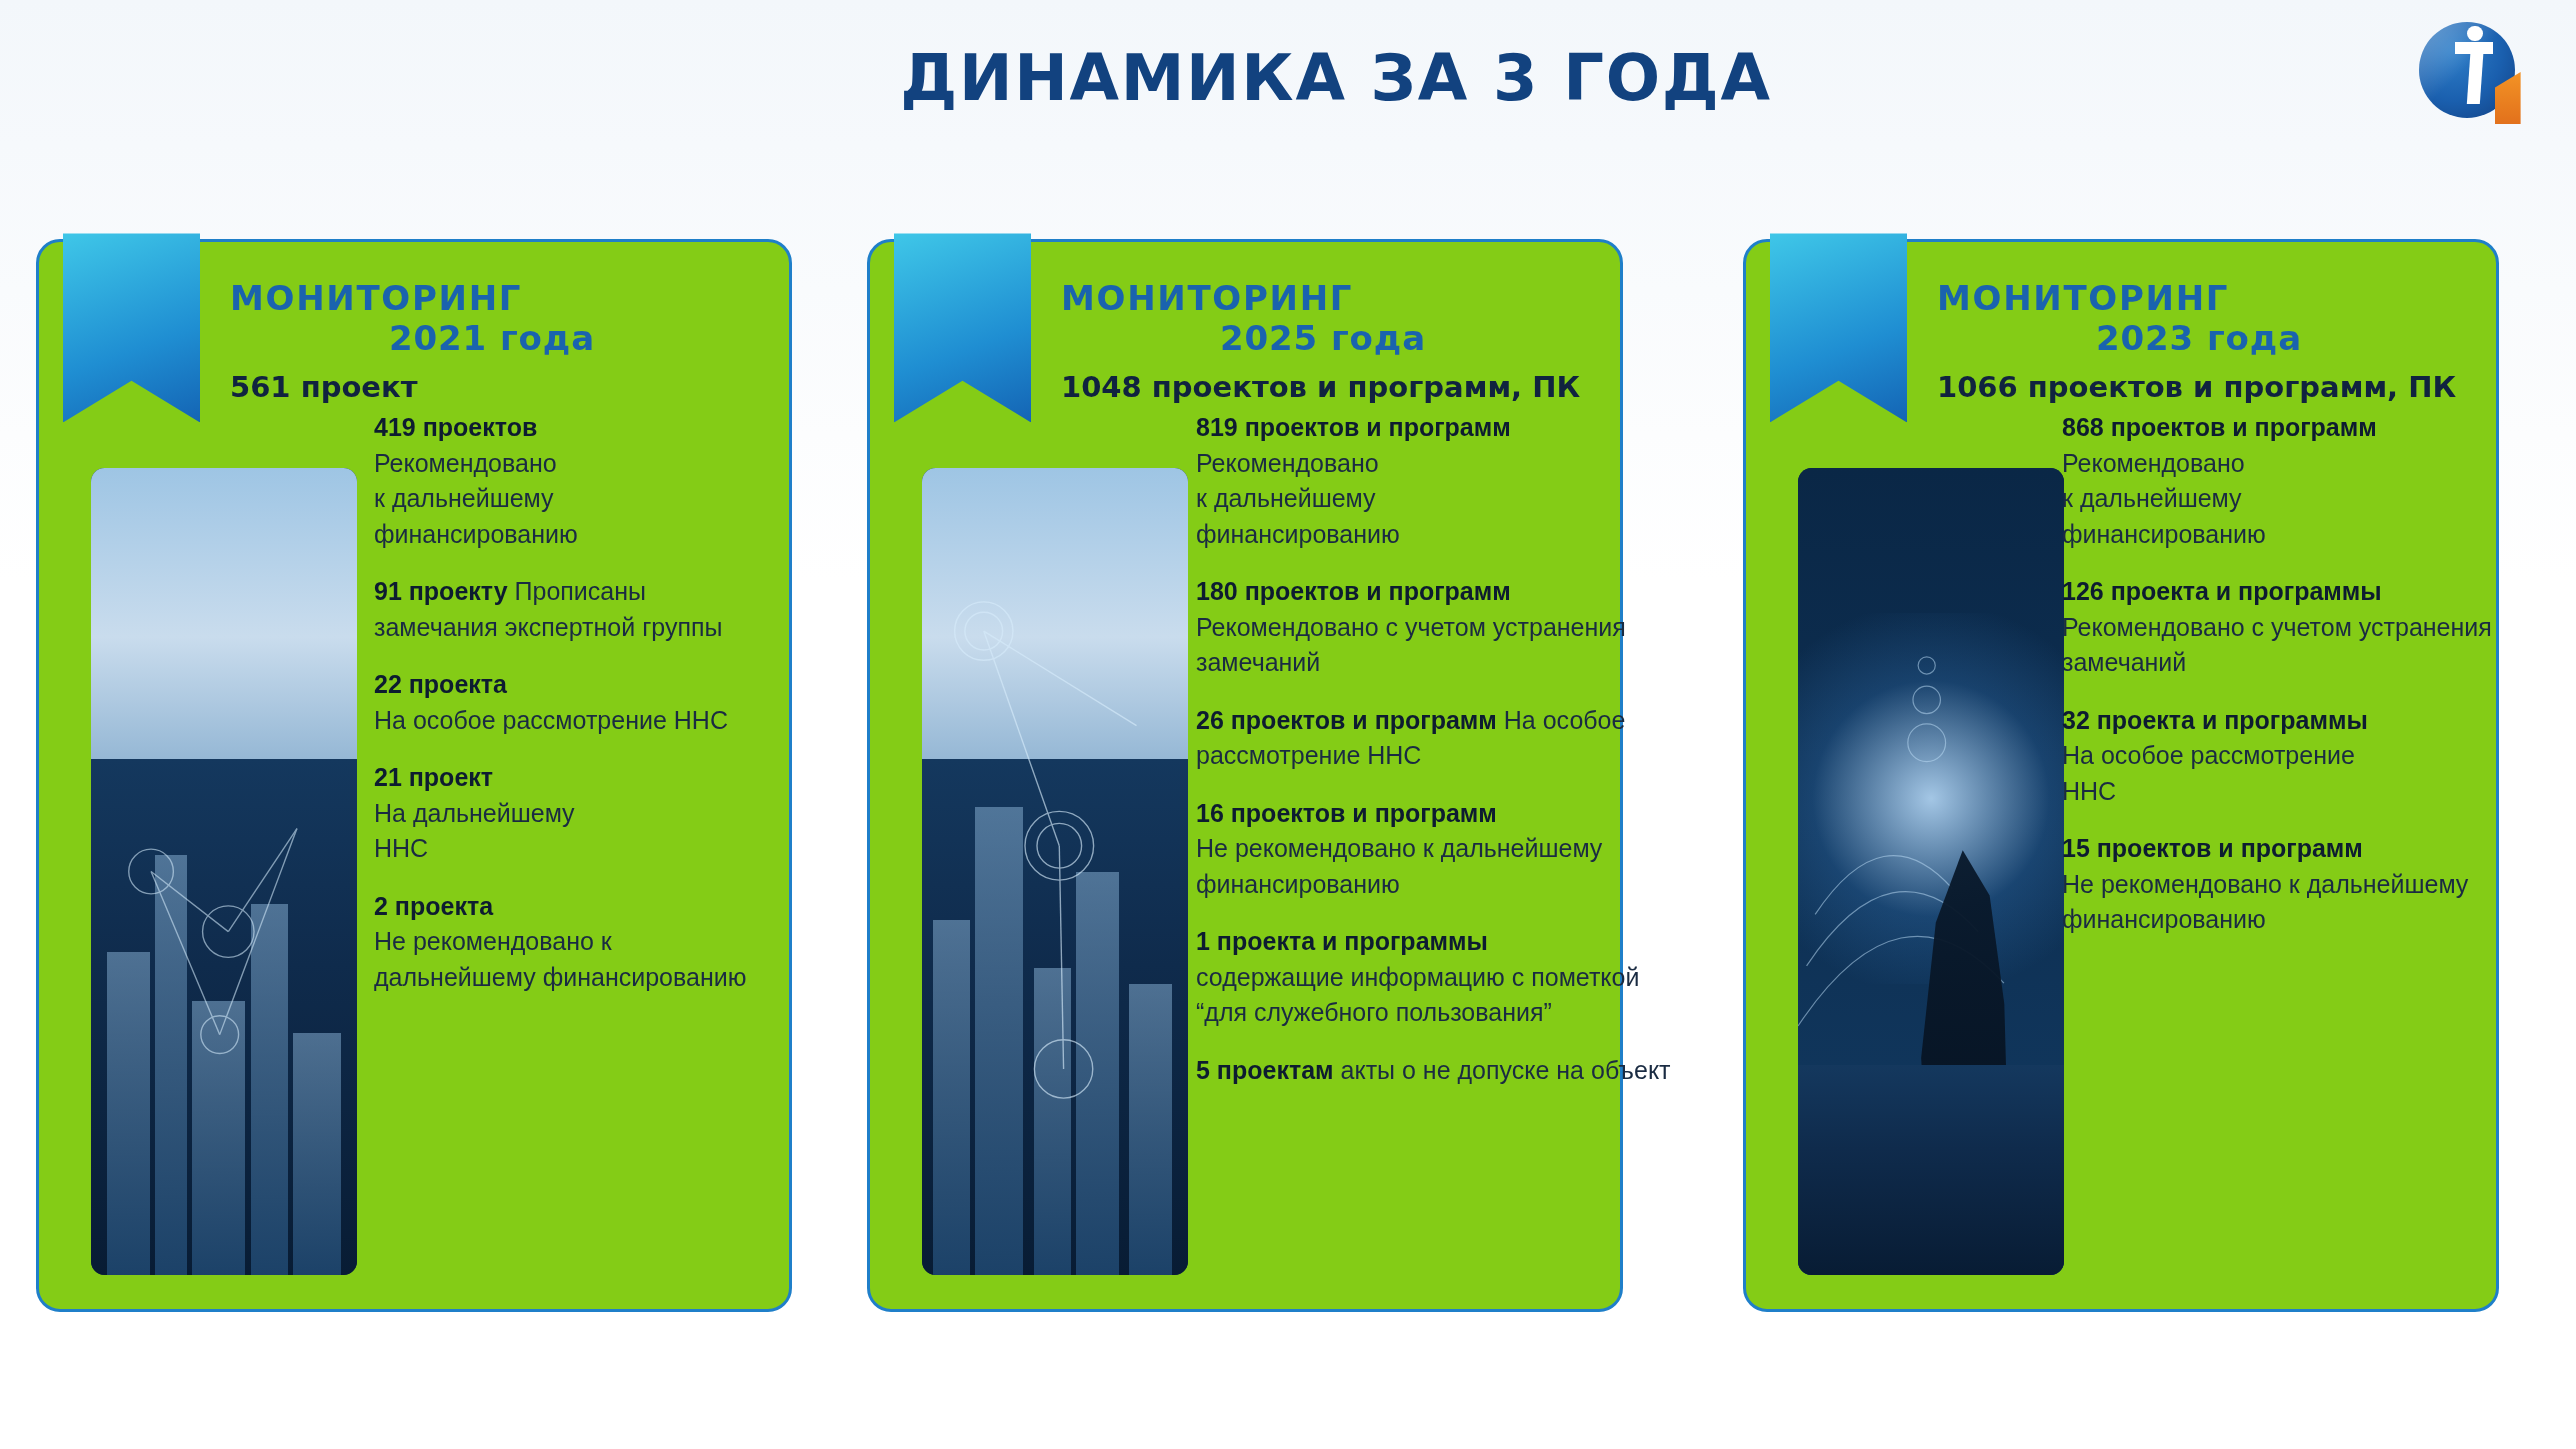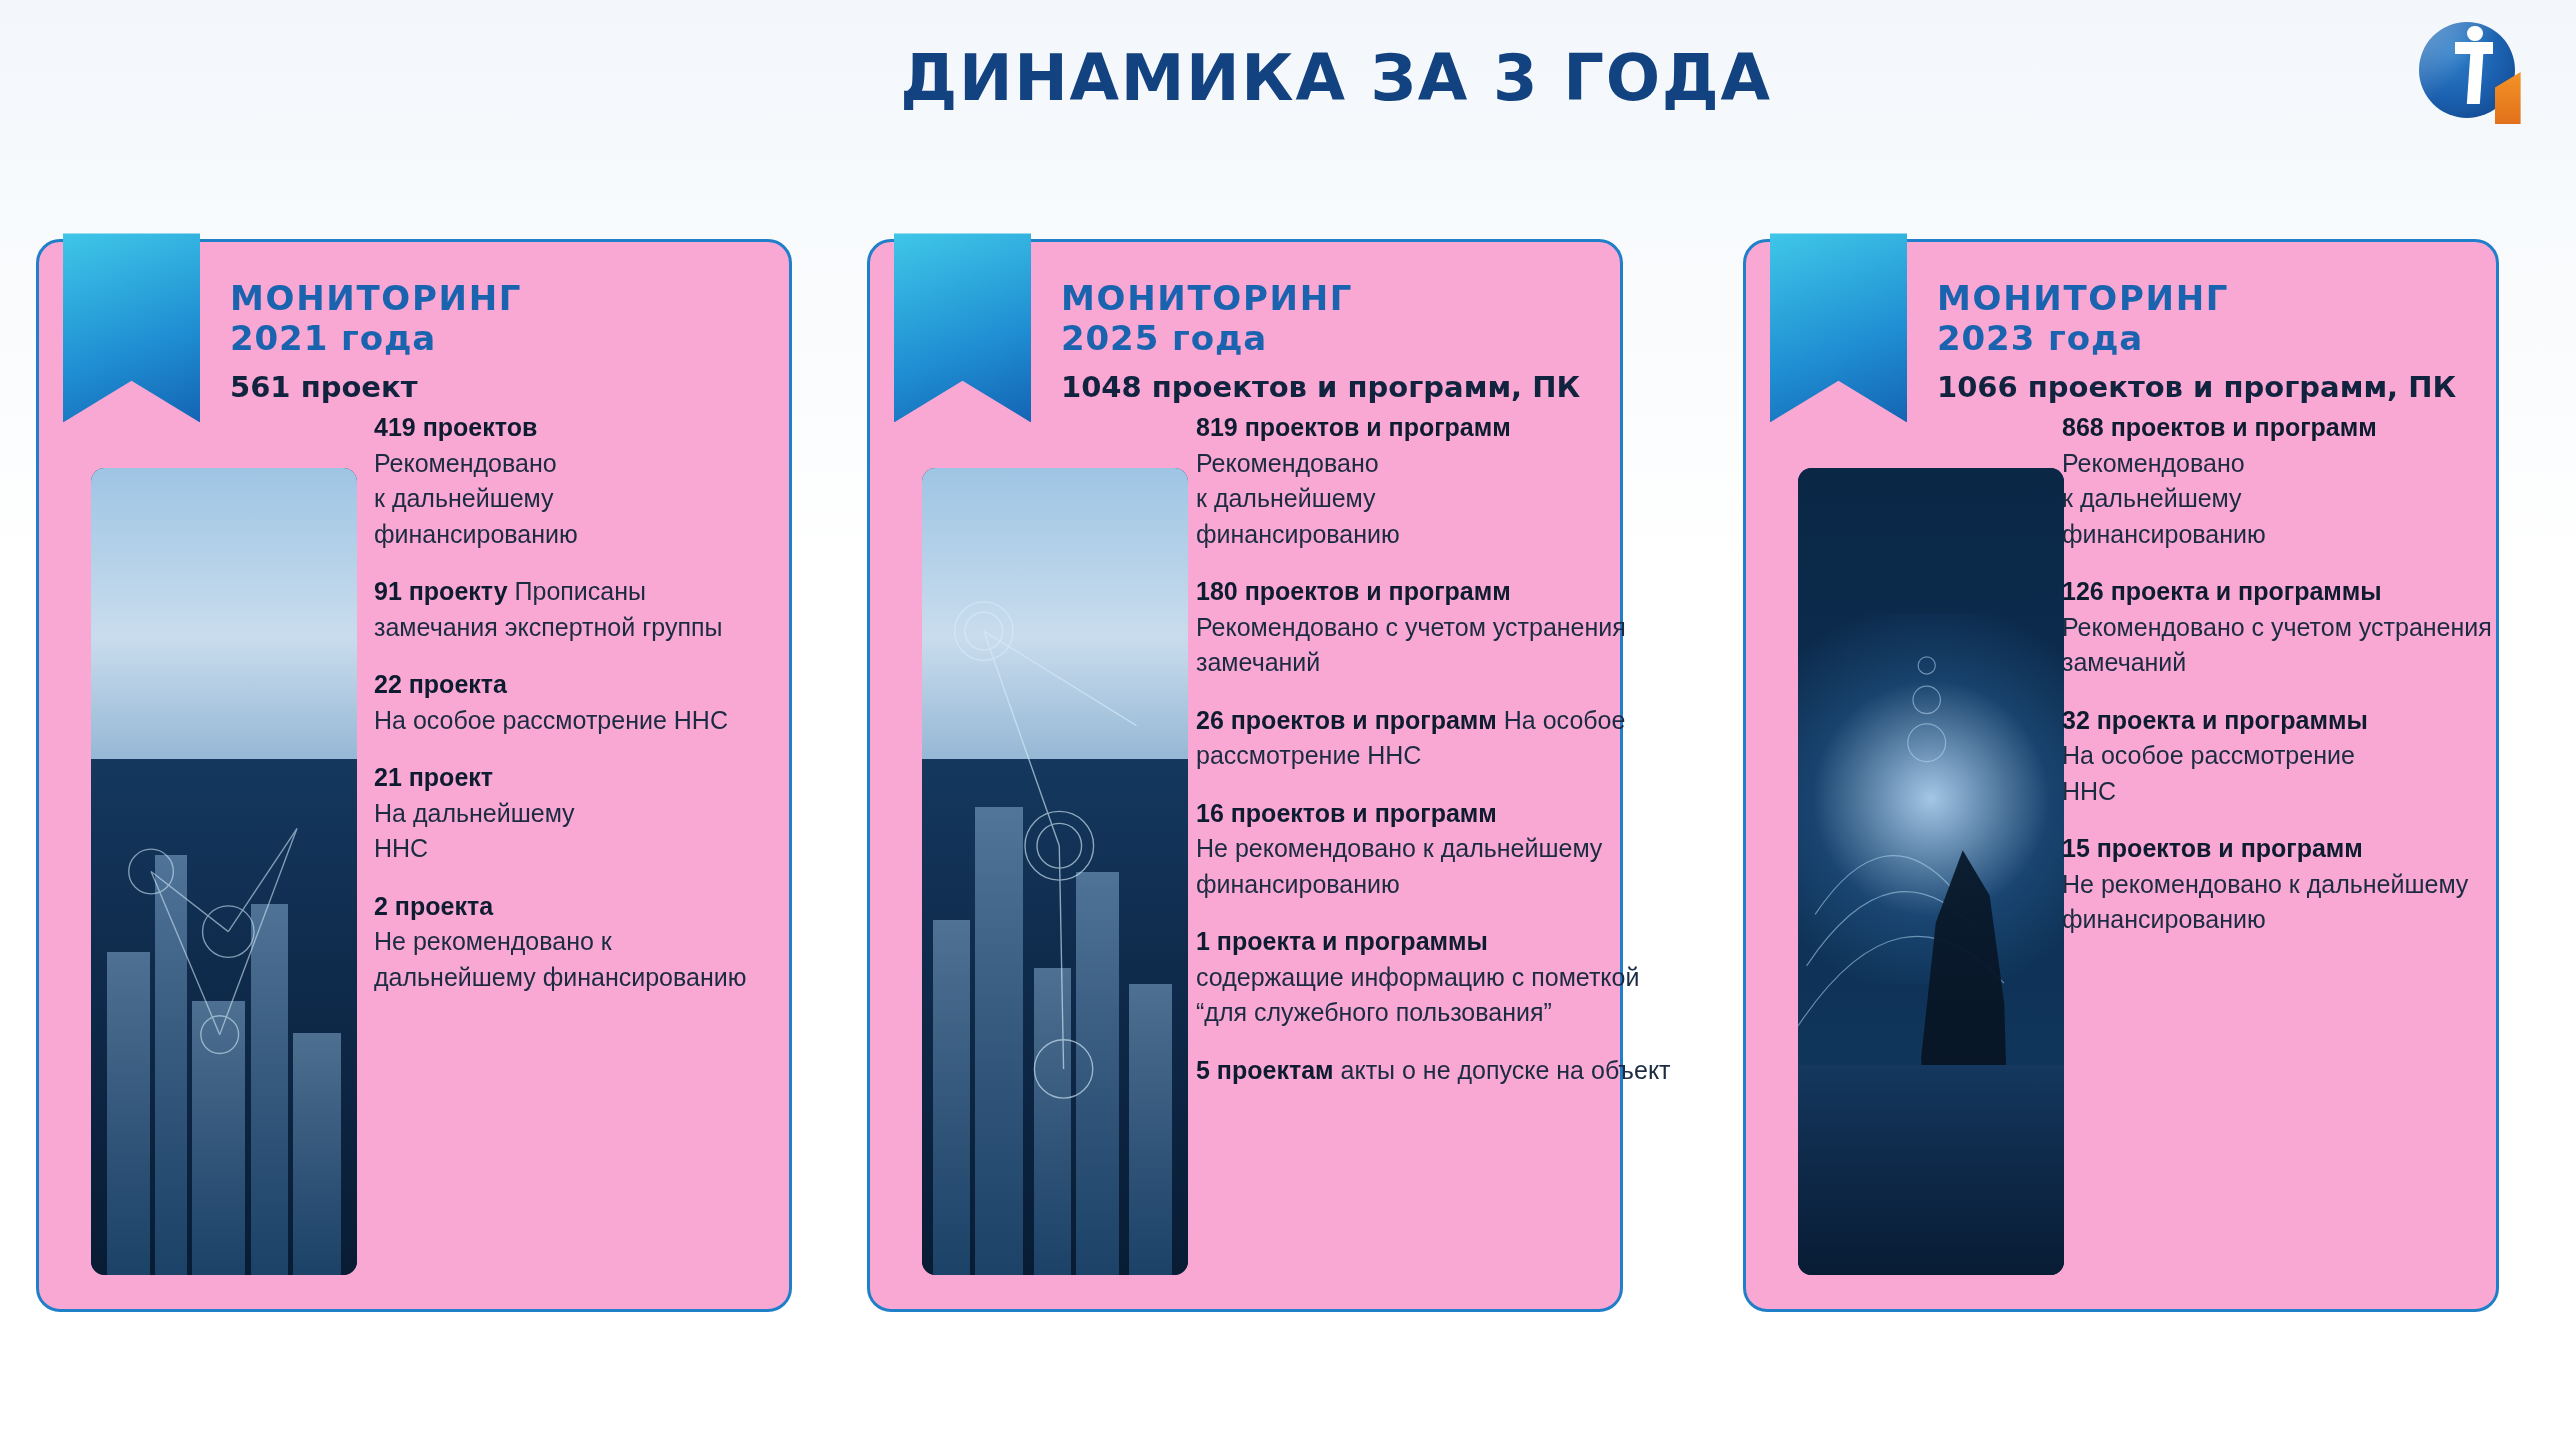"МОНИТОРИНГ" .card { background: #f9a8d4 -> #84cc16 }
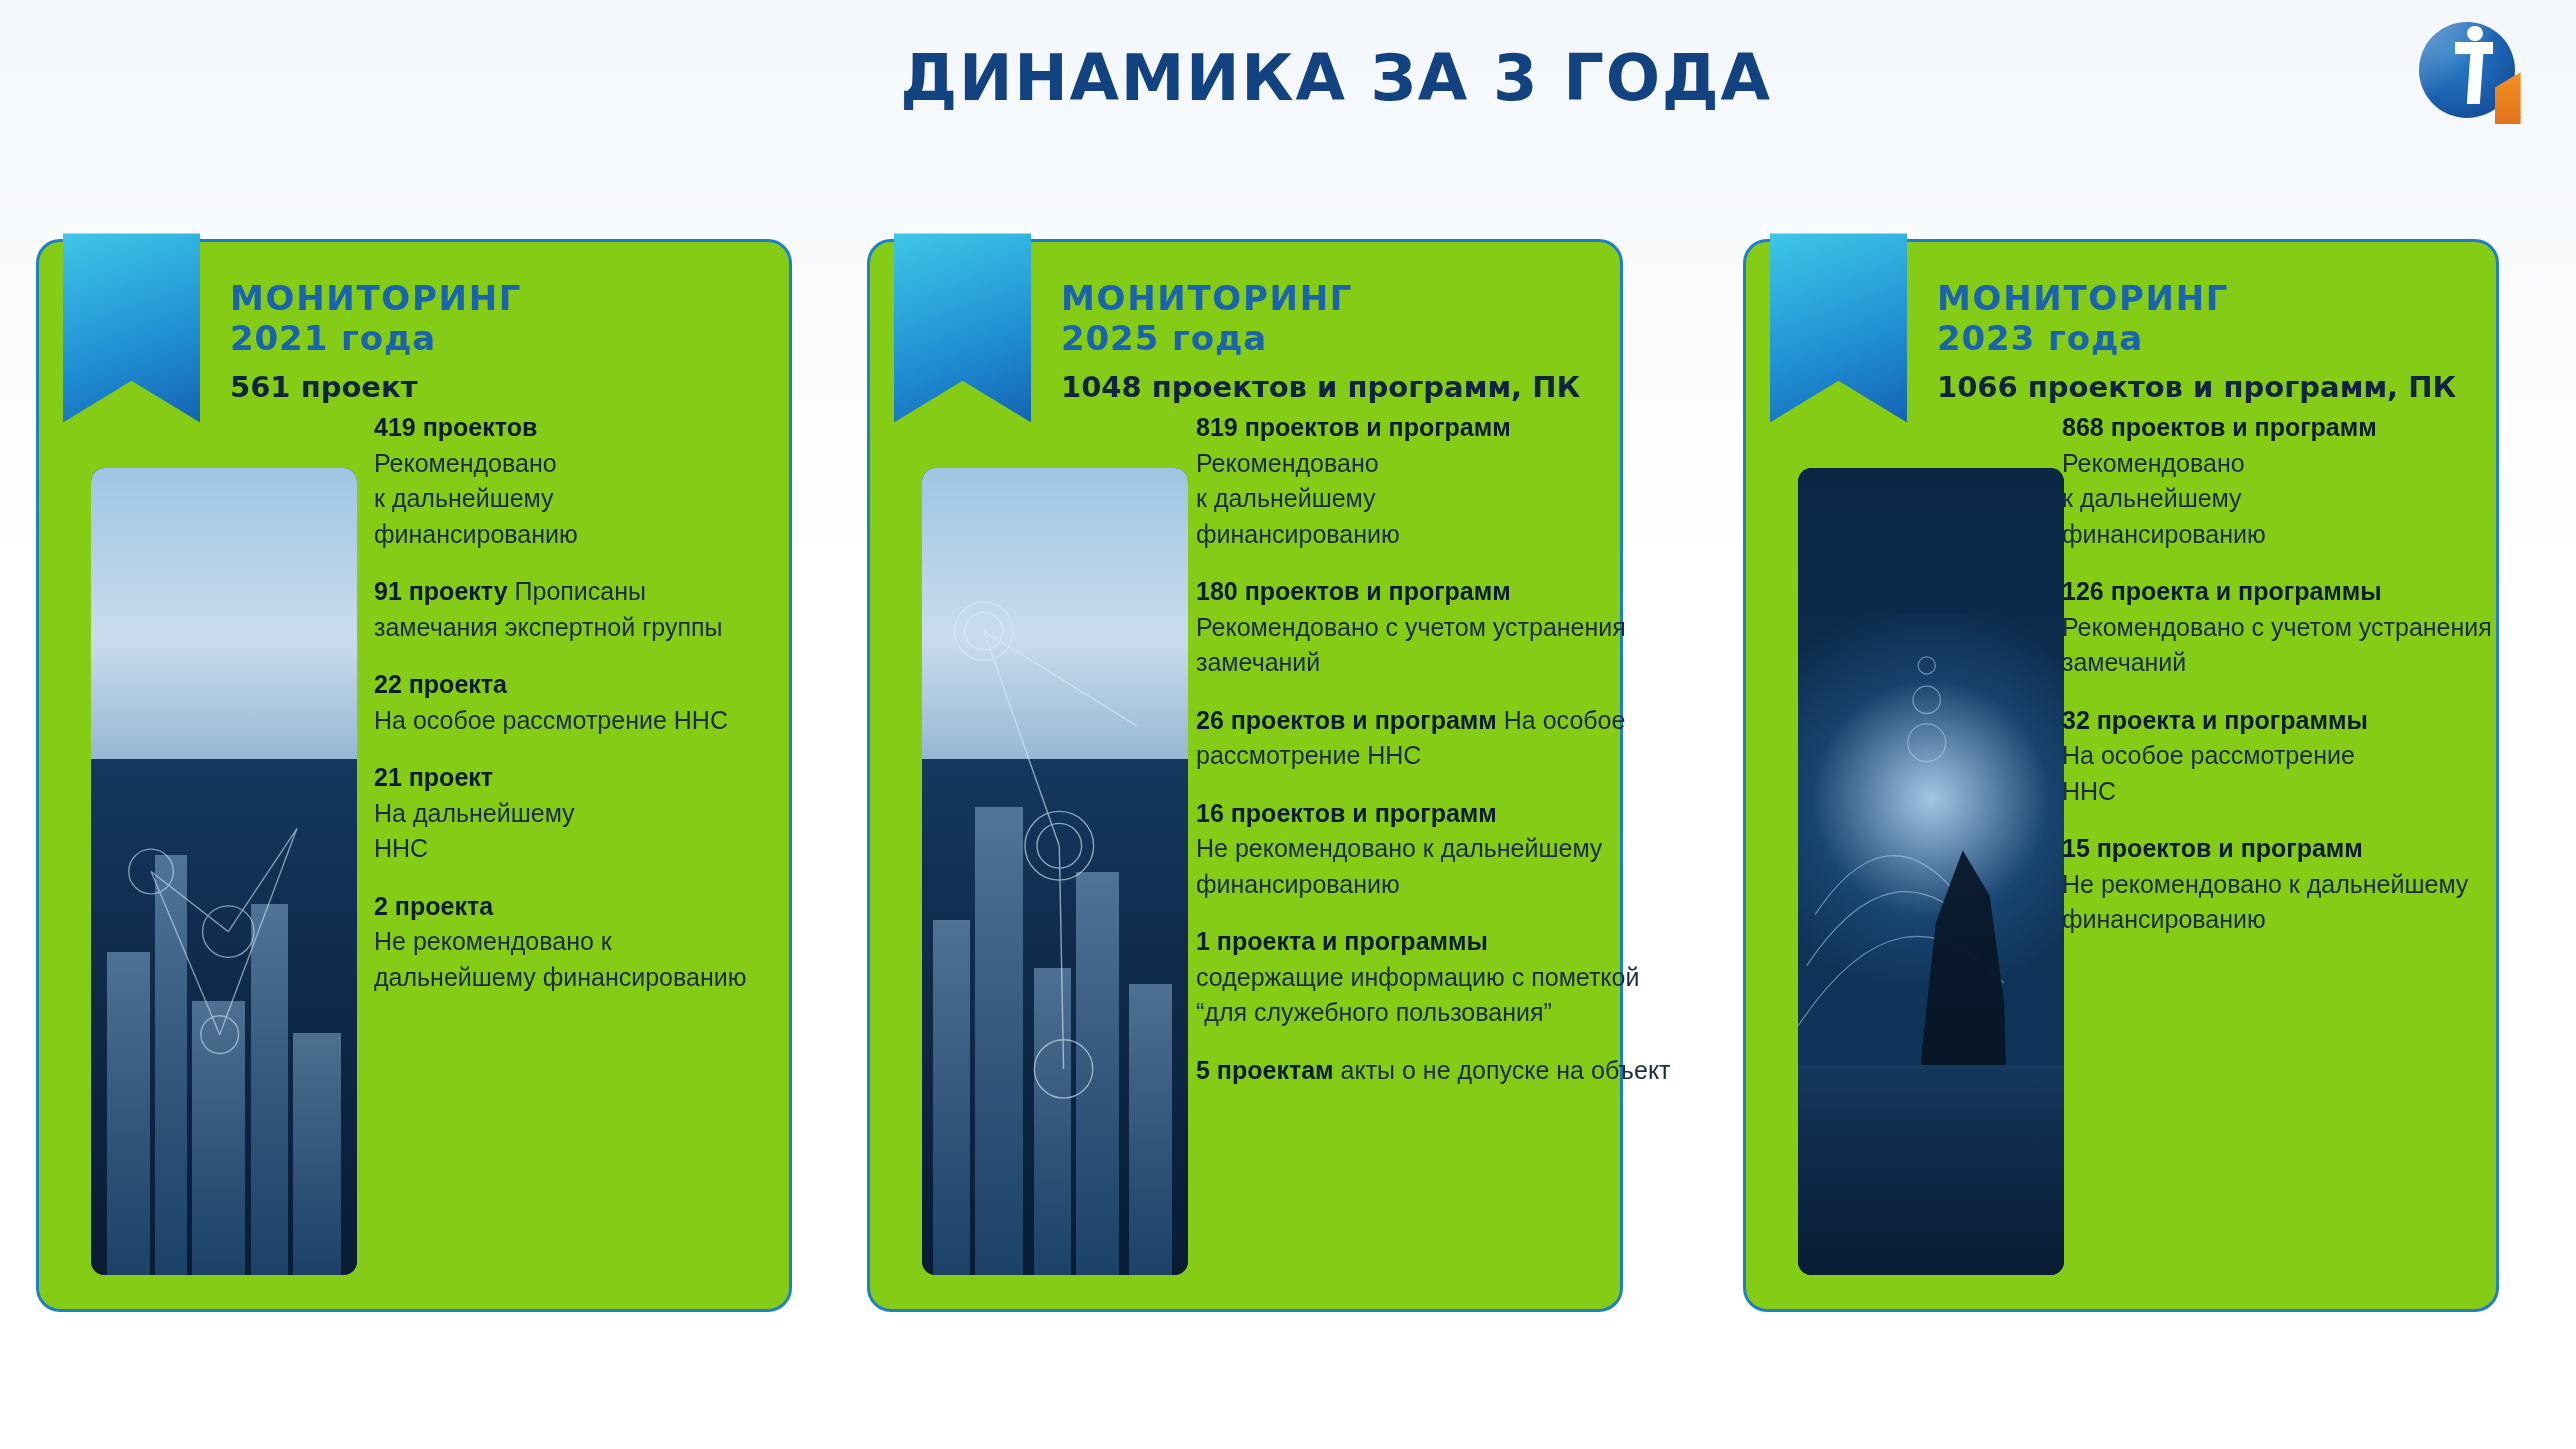"2021 года" .card-head .year { text-align: none -> center }
